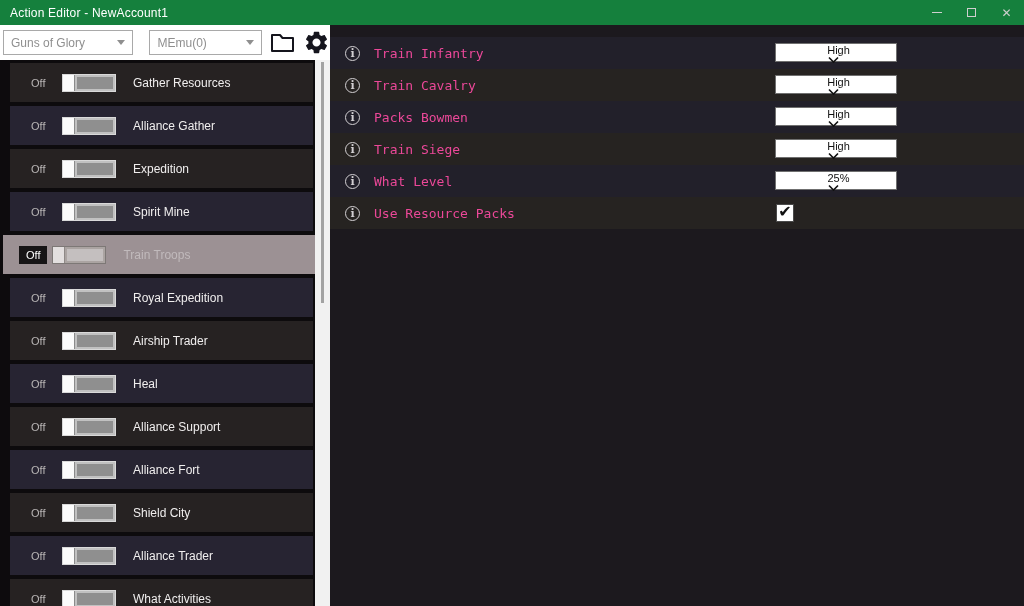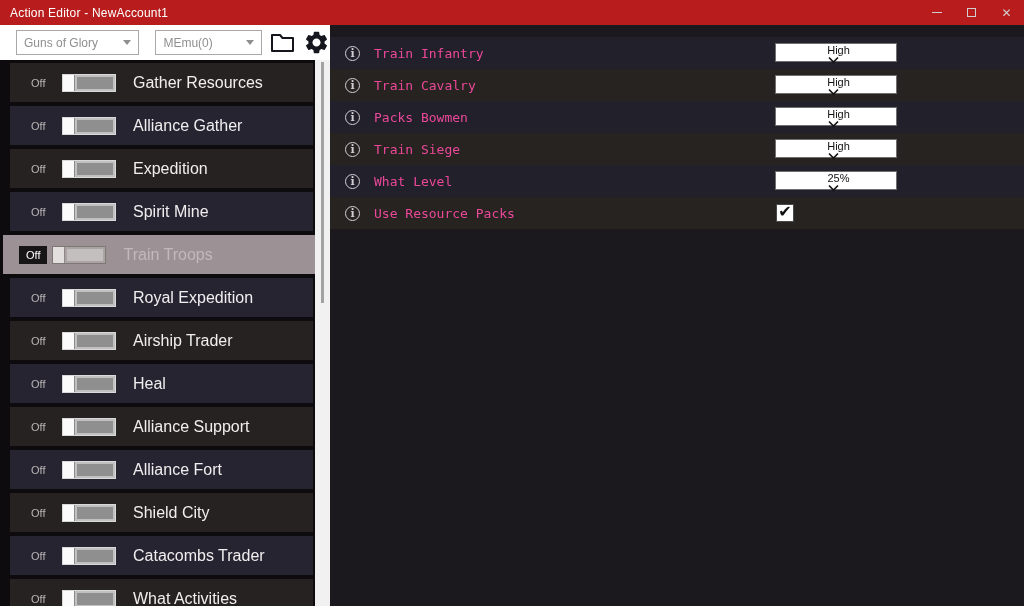"Action Editor - NewAccount1" .titlebar { background: #b91c1c -> #15803d }
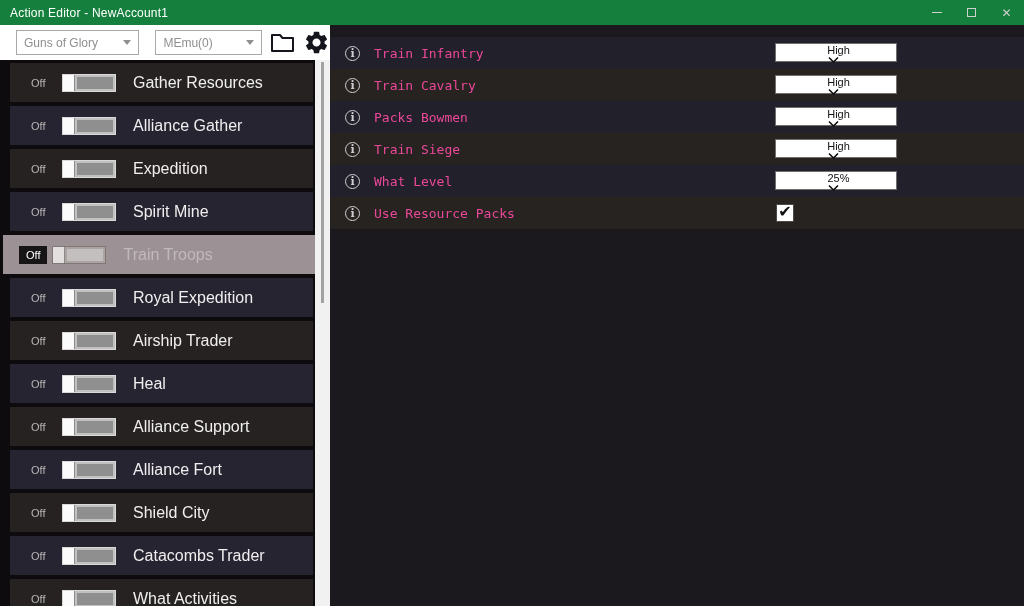"Guns of Glory" .combo-game { margin-left: 16px -> 3px }
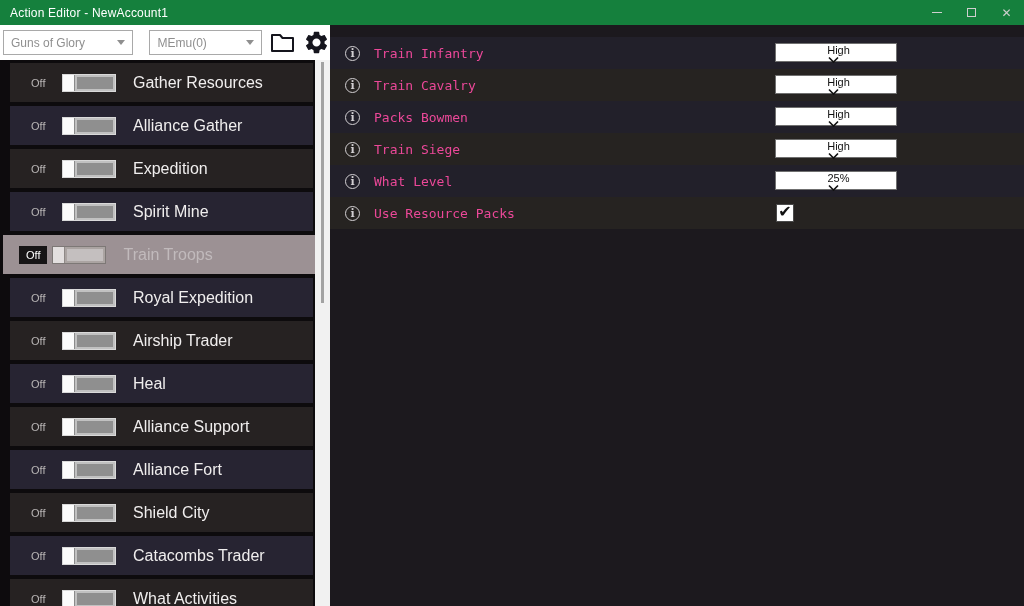"Gather Resources" .side-label { font-size: 16px -> 12px }
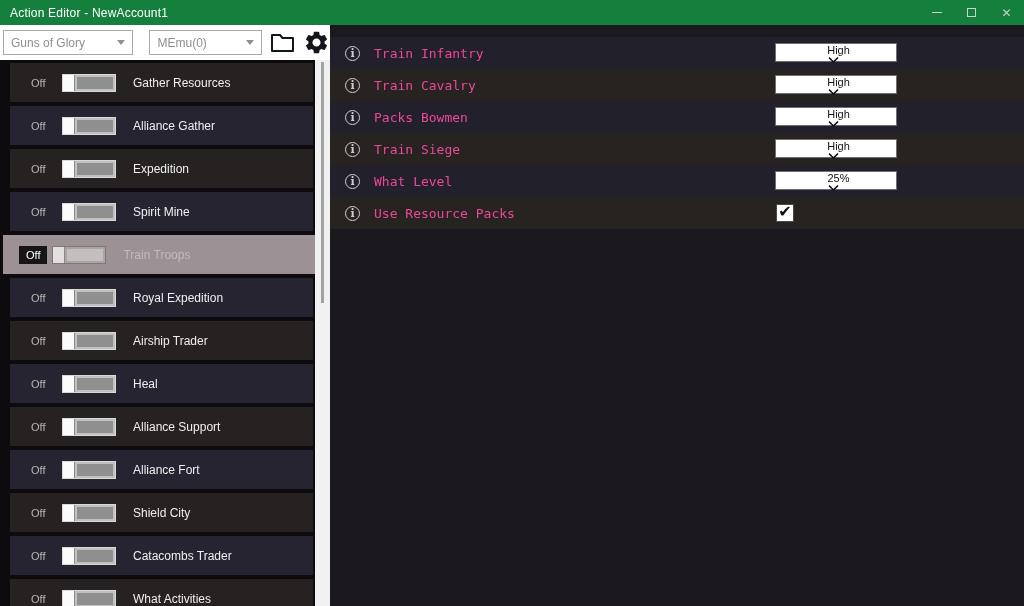"Catacombs Trader" span.side-label { text: Catacombs -> Alliance }
